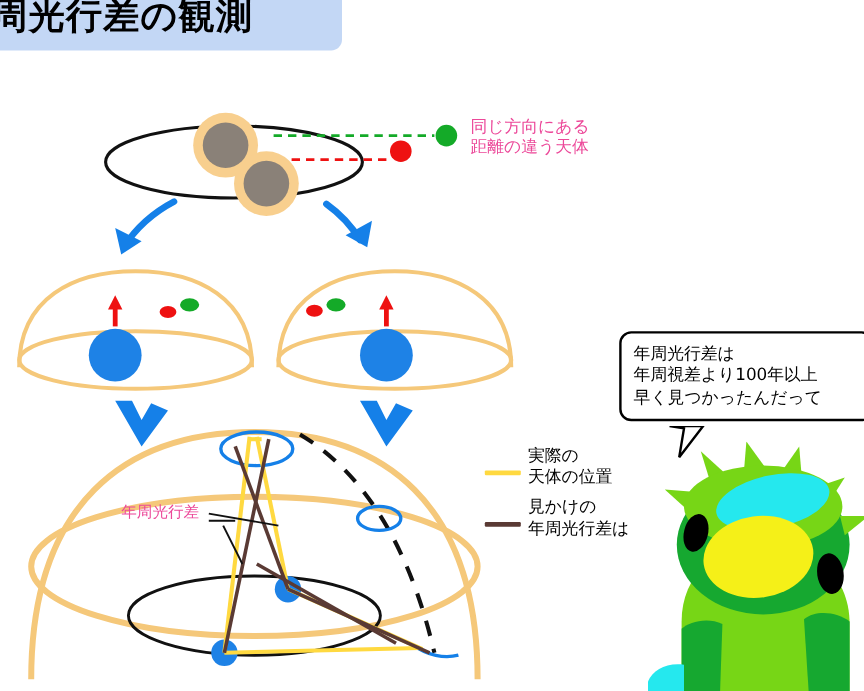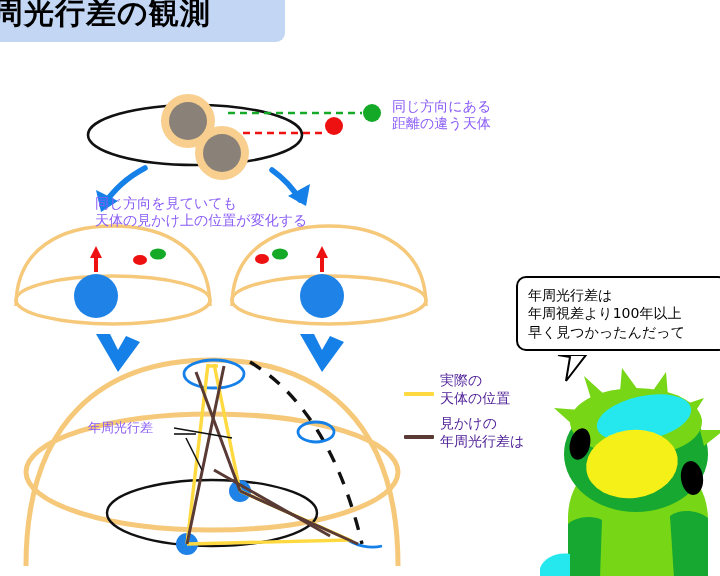"同じ方向にある" .lbl { color: #8b5cf6 -> #ec4899 }
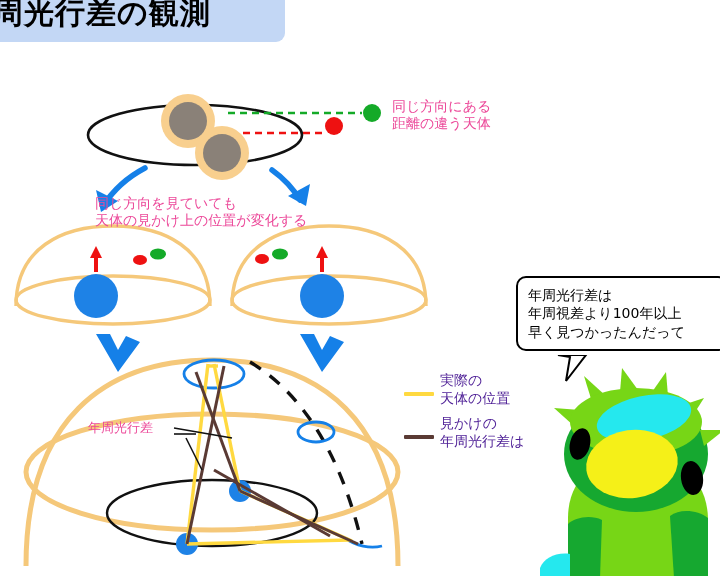"同じ方向を見ていても" div.lbl { html: <div>同じ方向を見ていても 天体の見かけ上の位置が変化する</div> -> none }
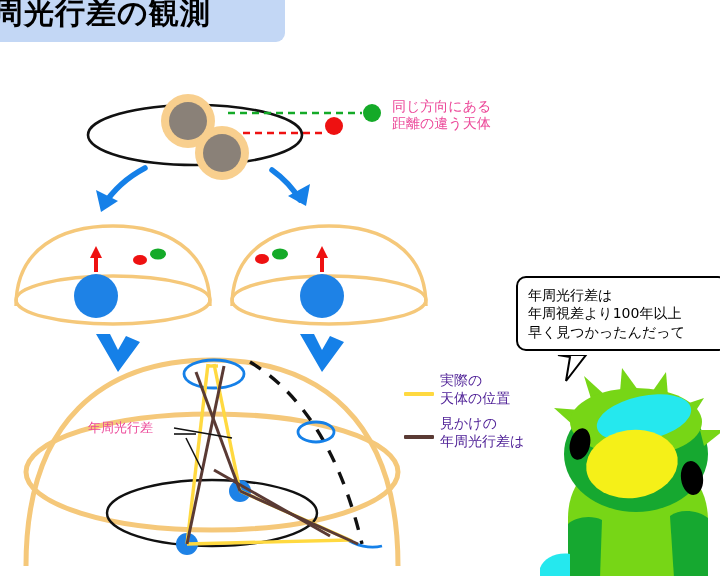"実際の" .legend-text { color: #4c1d95 -> #000000 }
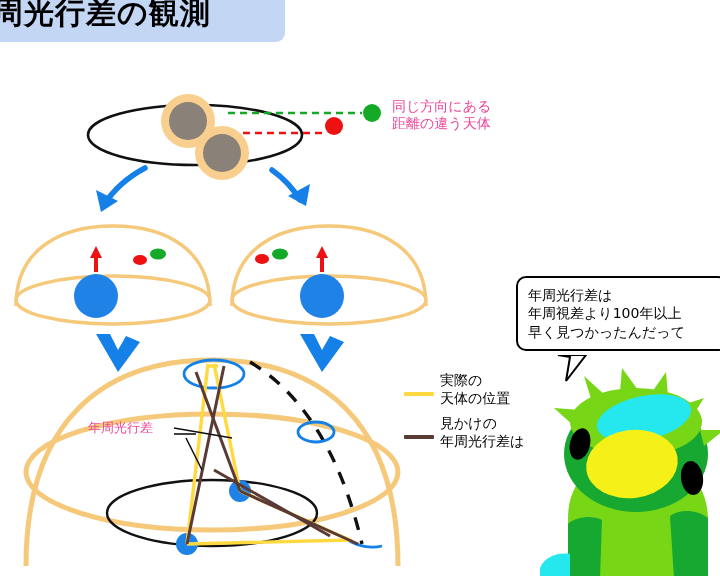"年周光行差" .lbl-aberr { left: 88px -> 101px }
